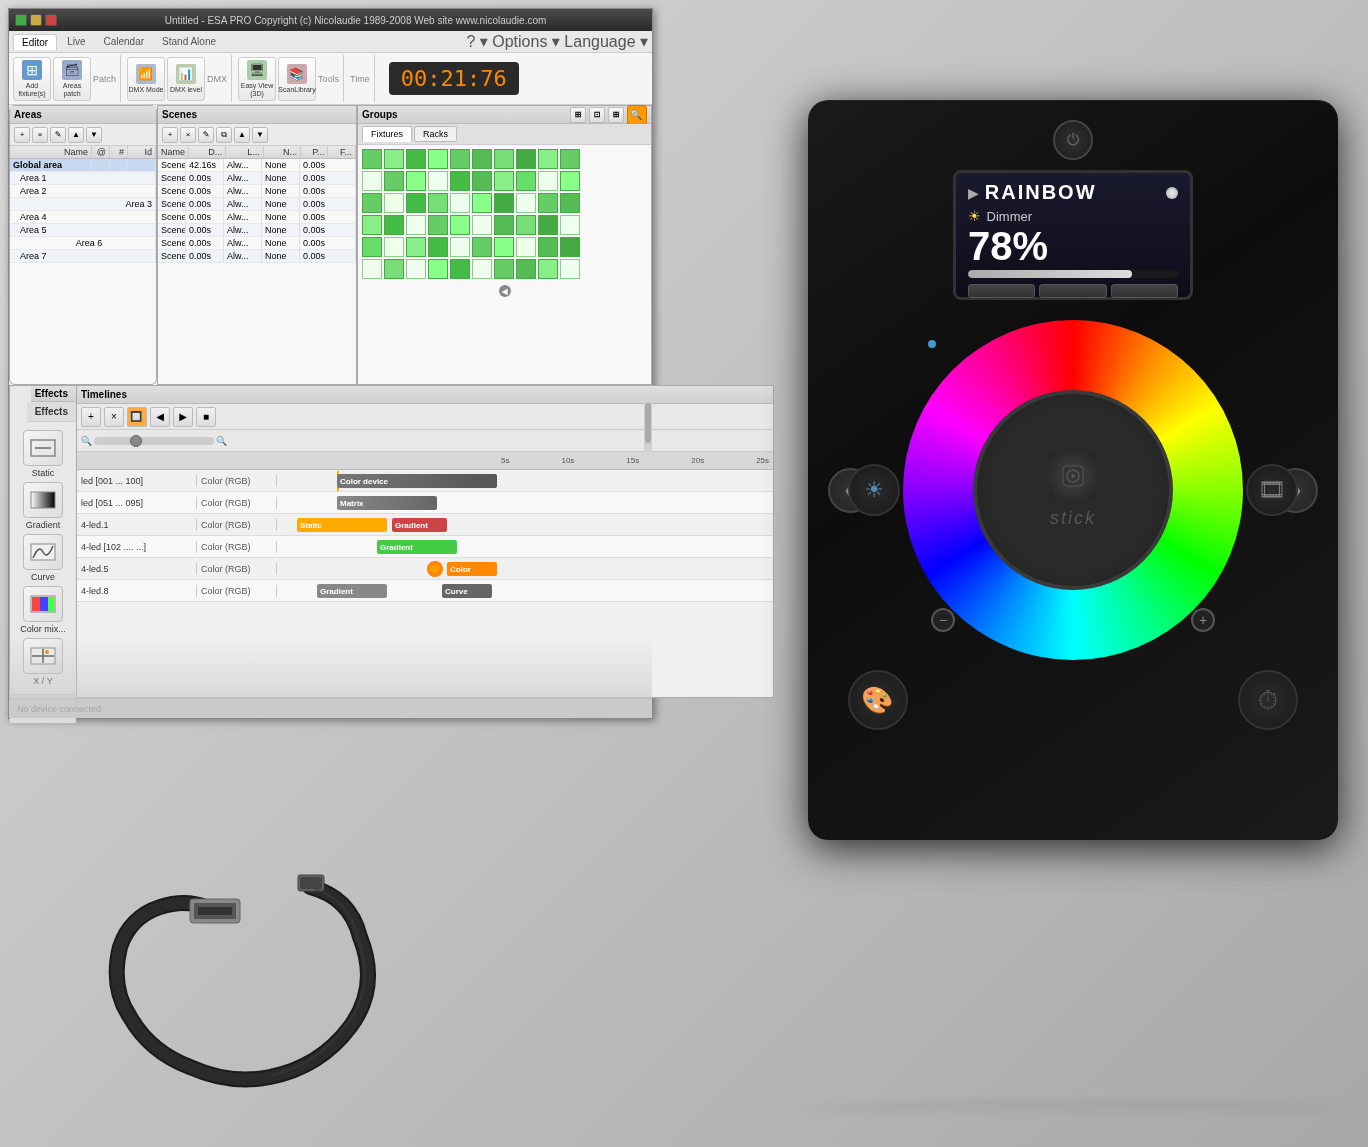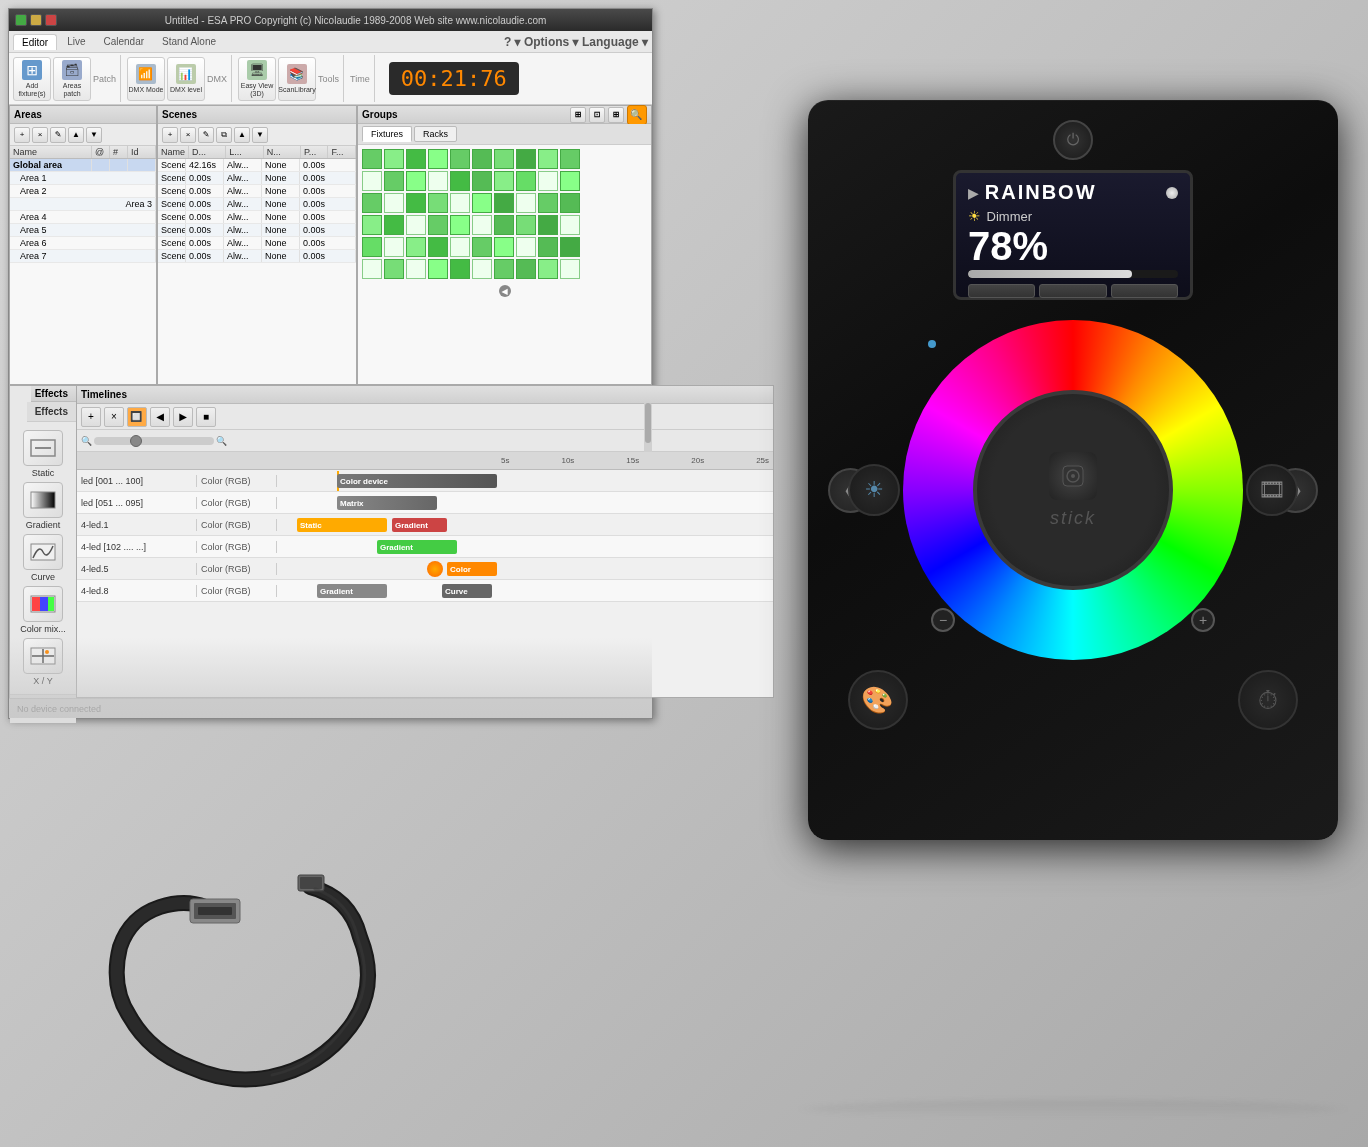"? ▾ Options ▾ Language" .menu-right { font-size: 12px -> 16px; font-weight: bold -> none }
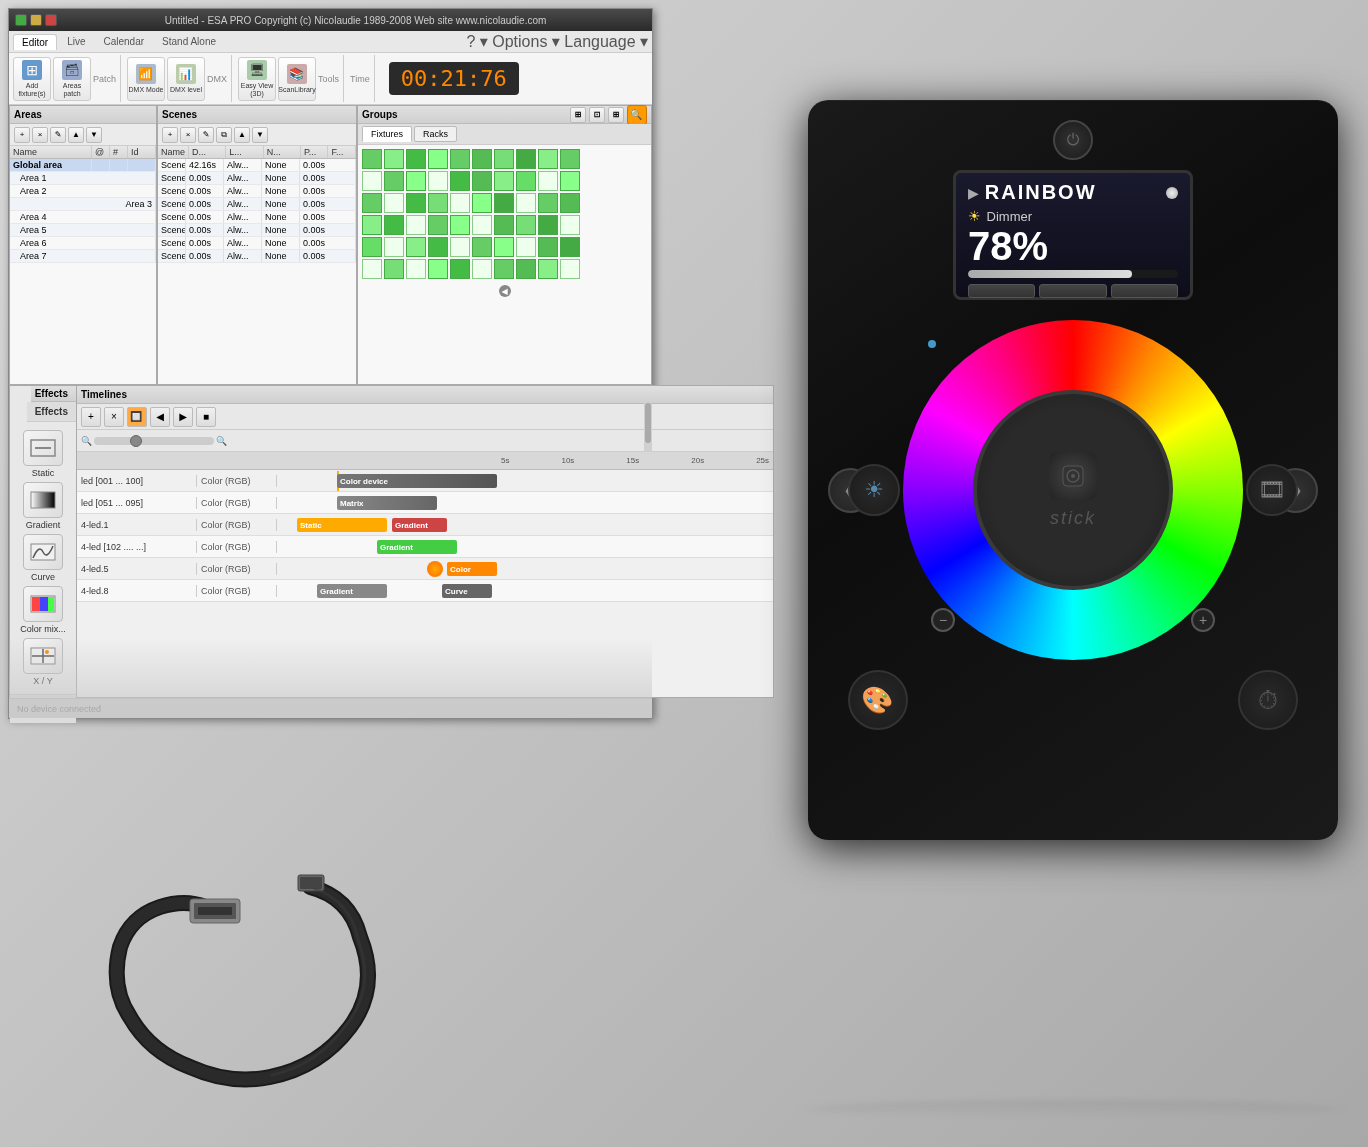"Areas" .areas-panel { border-radius: none -> 6px }
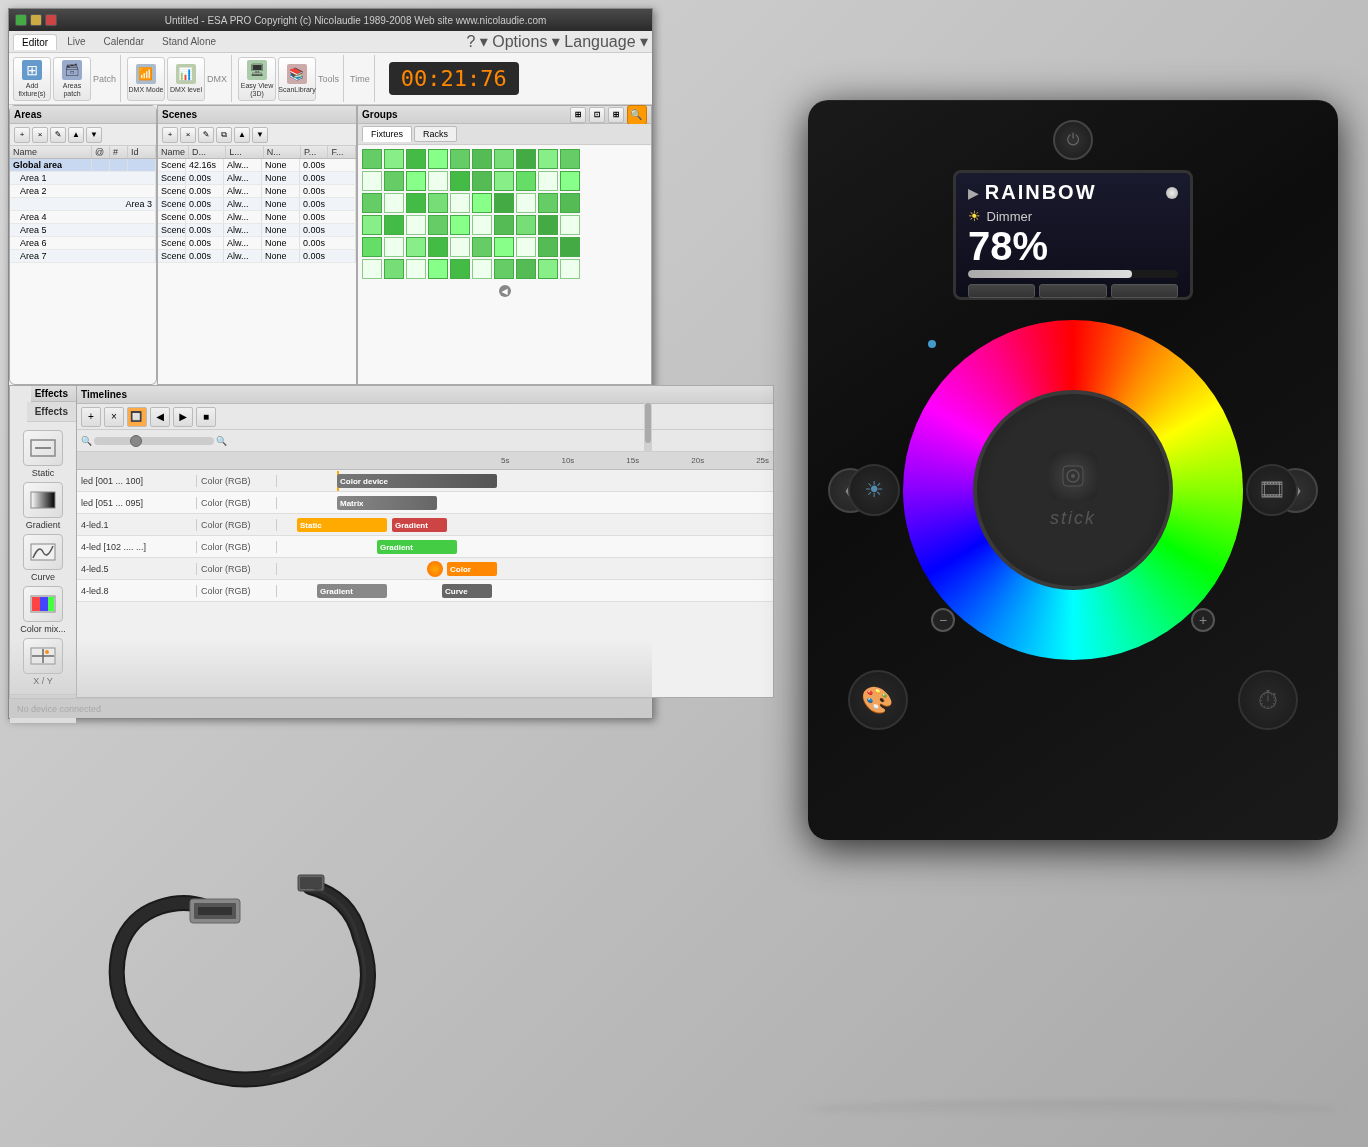"Name" .col-header { text-align: none -> right }
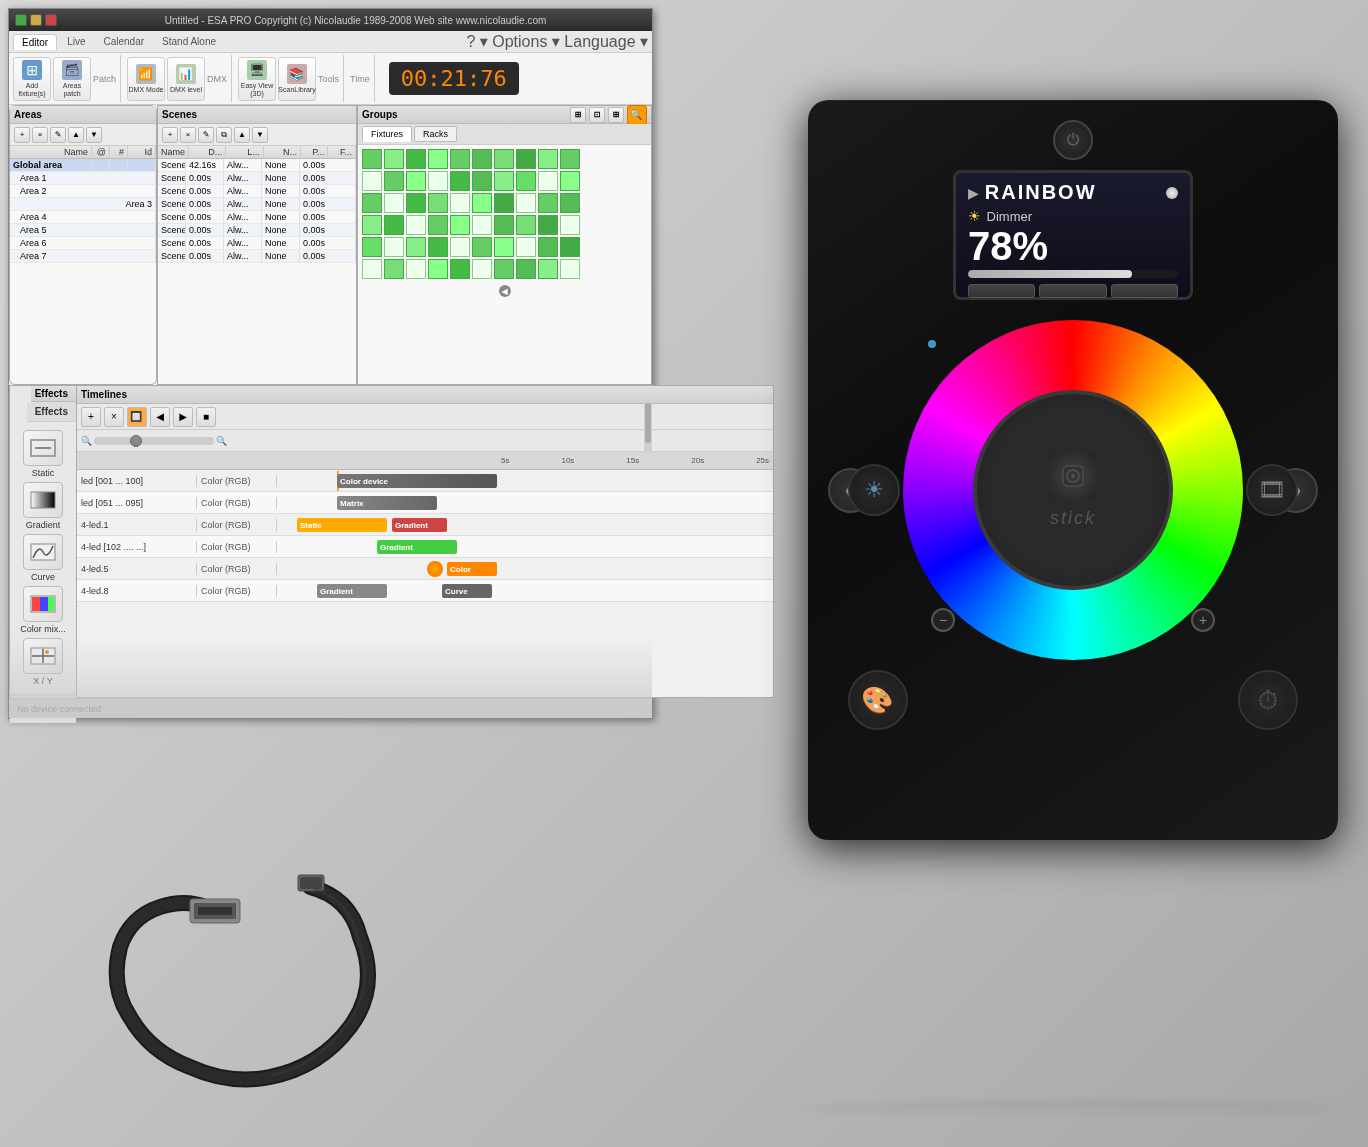"Area 6" span.table-cell { padding-left: 10px -> 16px; text-align: none -> center }
